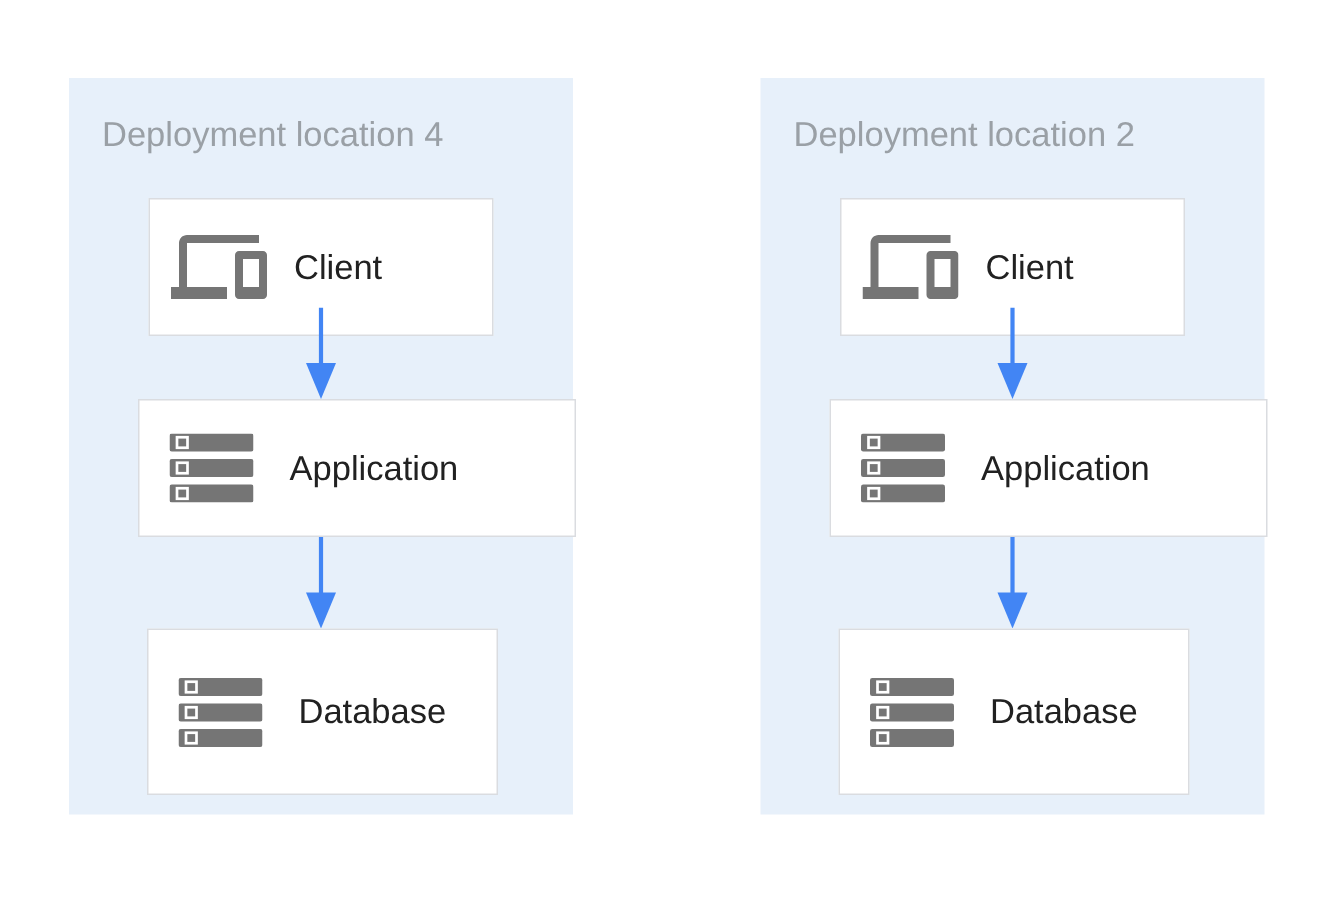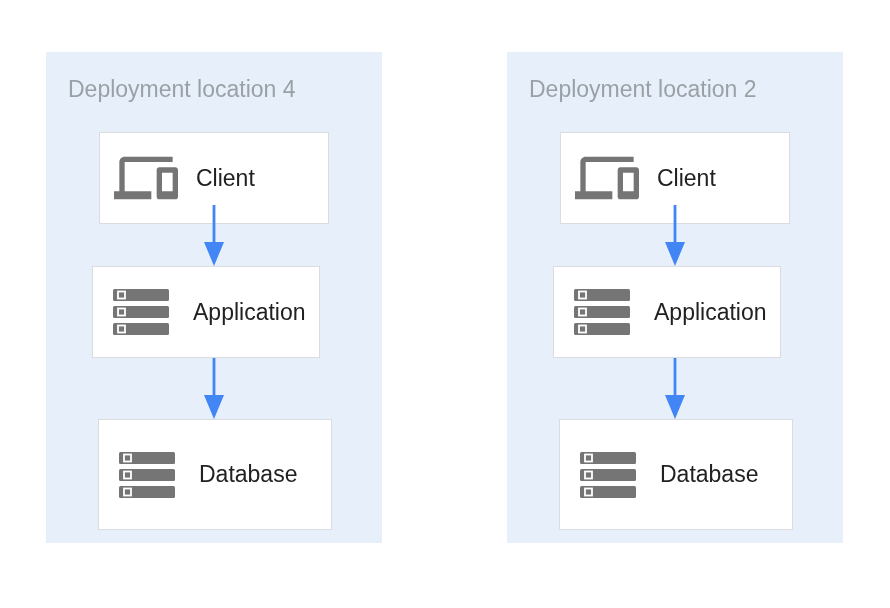"Application" .node-application { width: 228px -> 292px }
